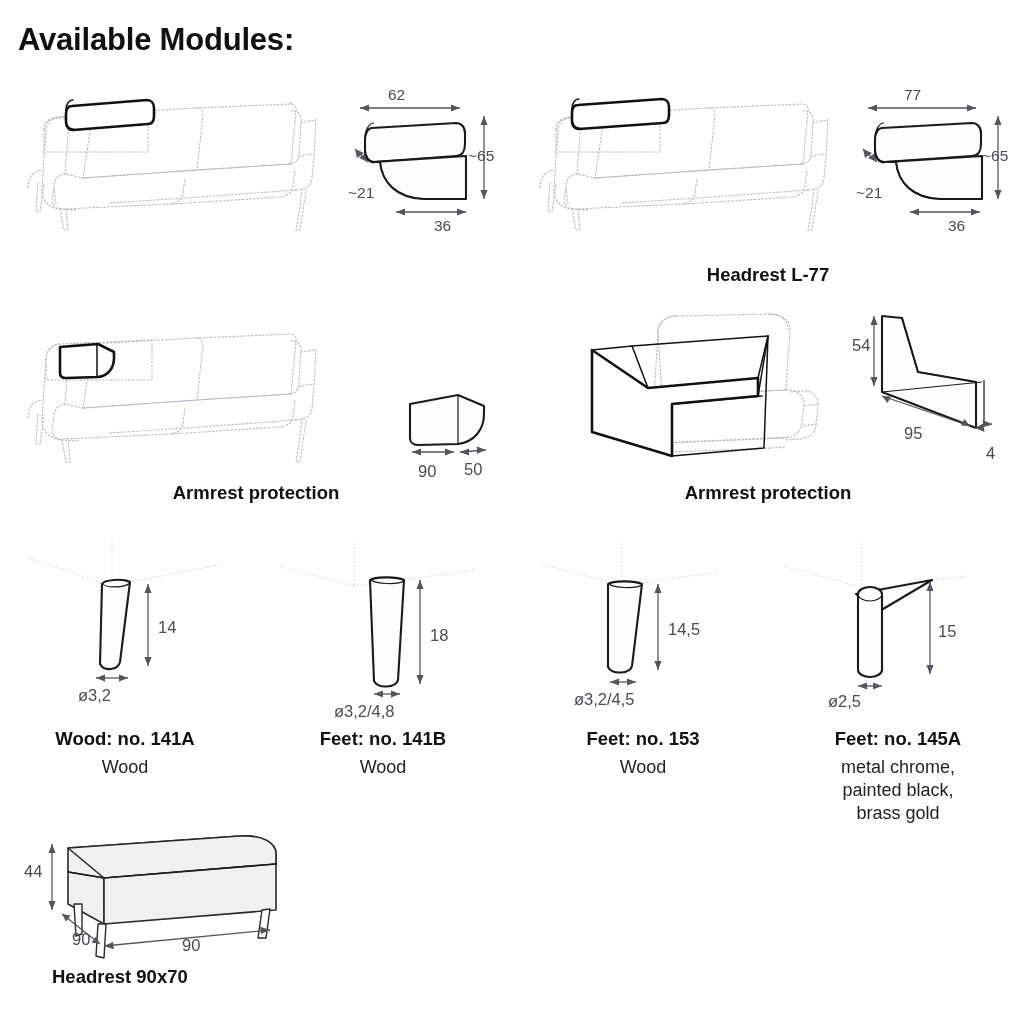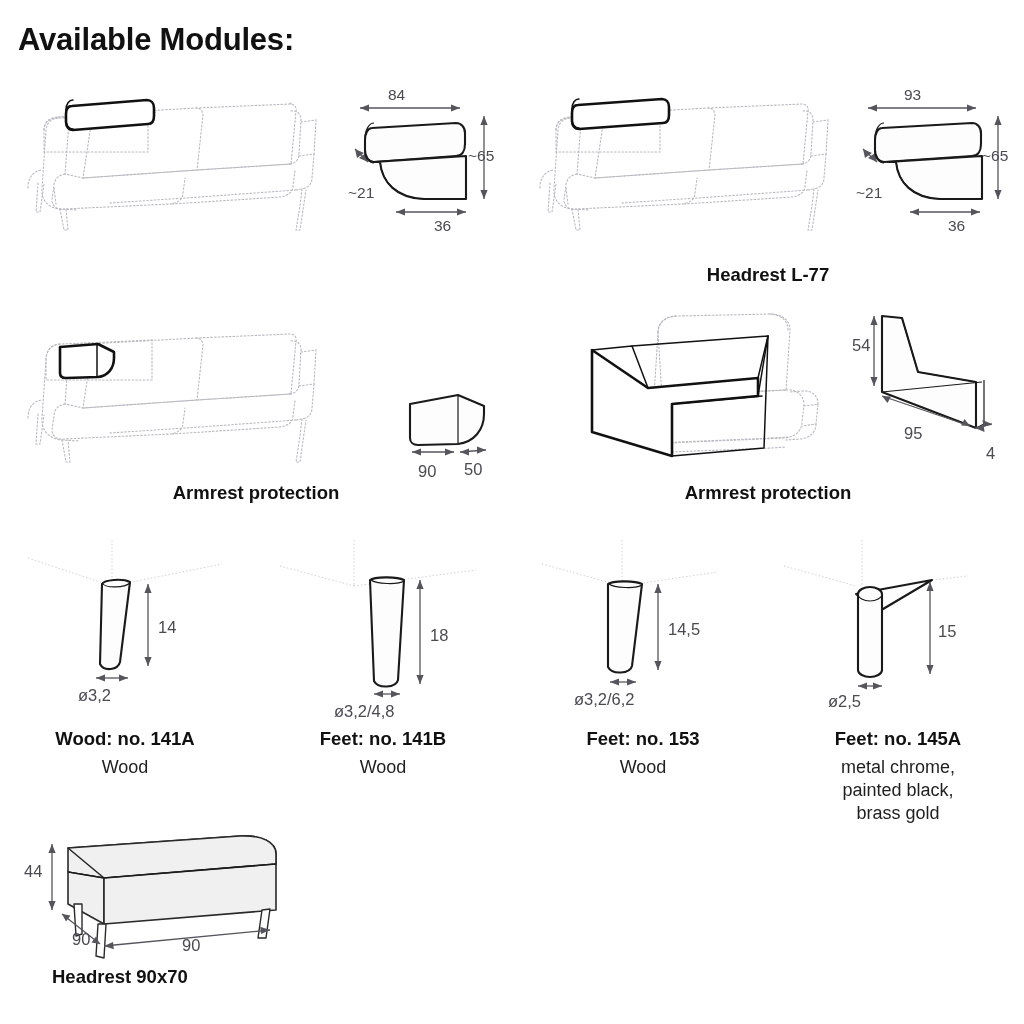"84" div.dimtext { text: 84 -> 62 }
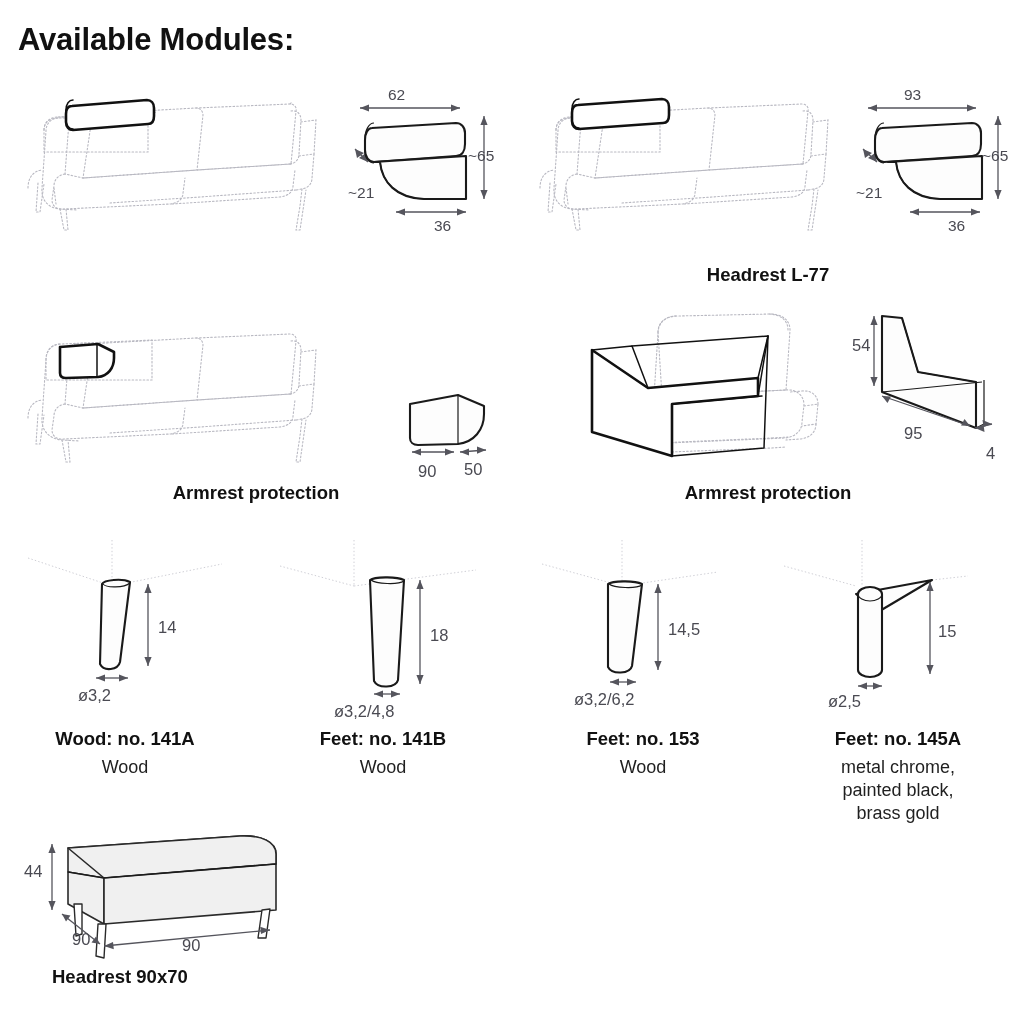"93" div.dimtext { text: 93 -> 77 }
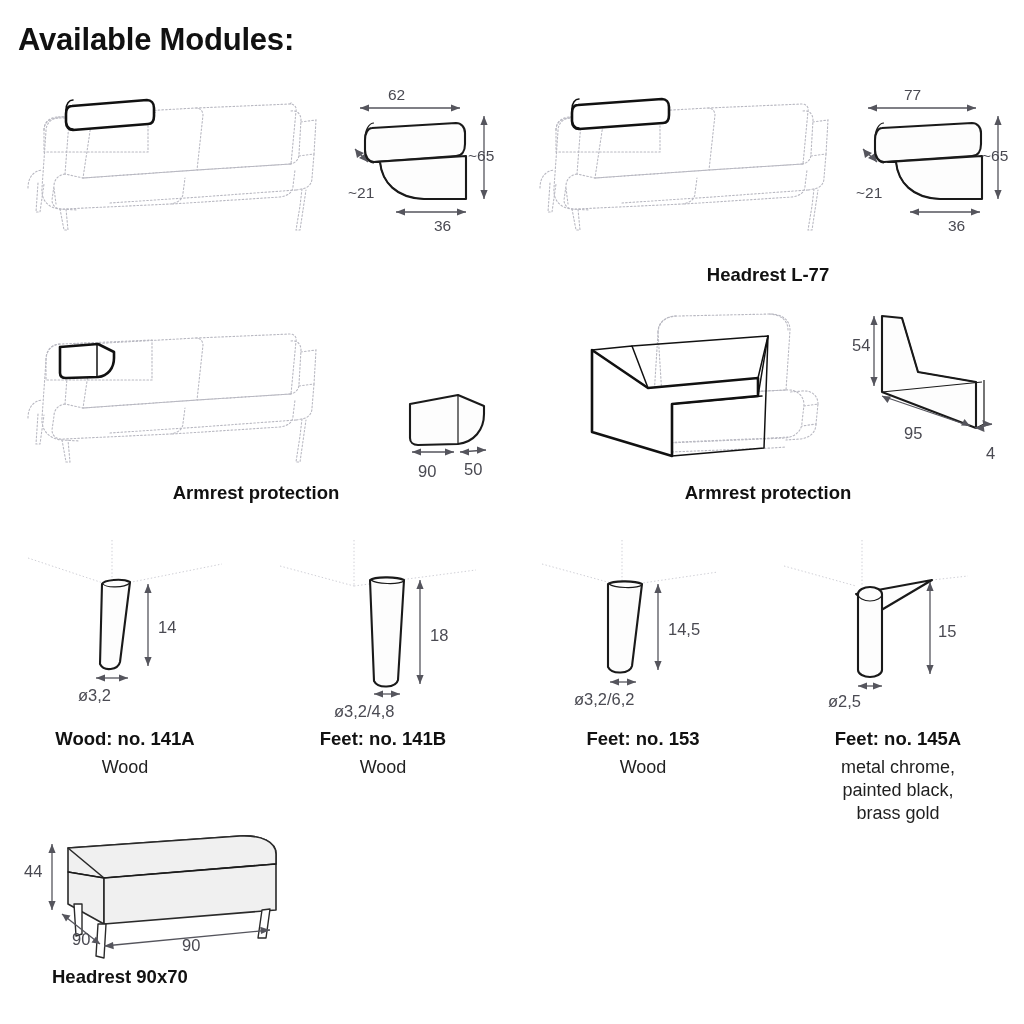"ø3,2/6,2" div.dimtext { text: ø3,2/6,2 -> ø3,2/4,5 }
